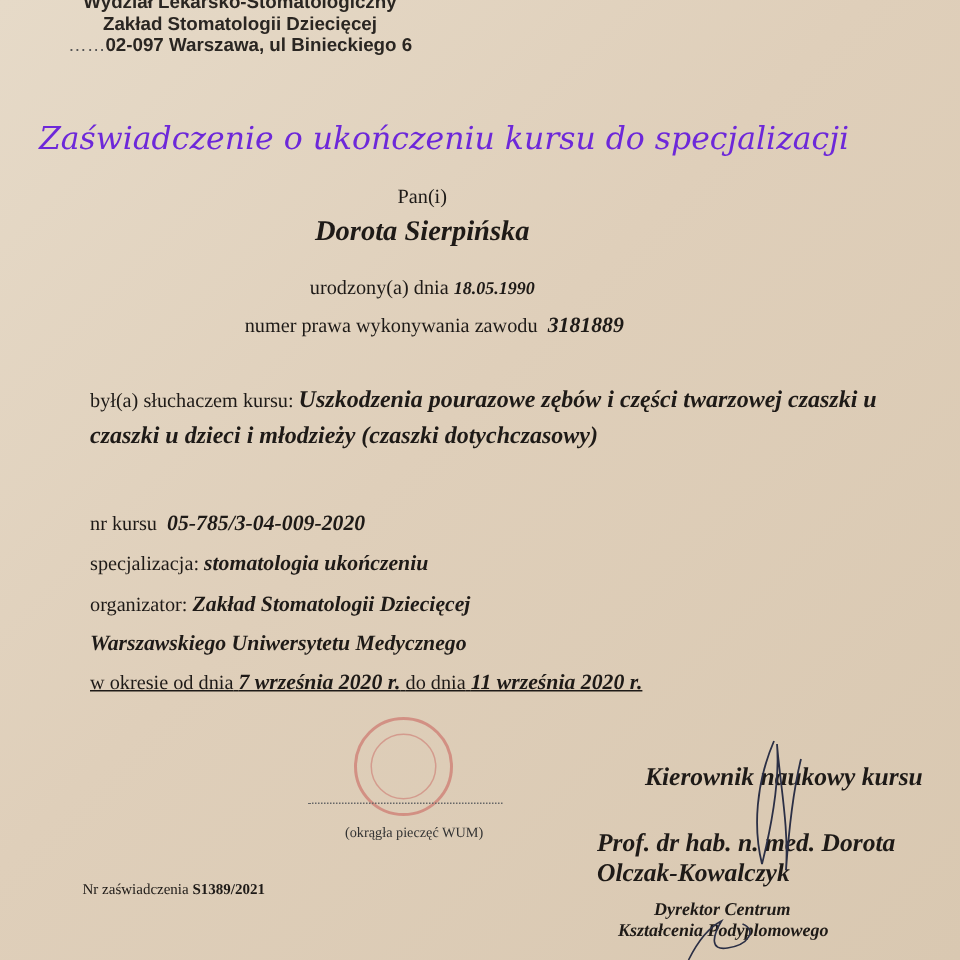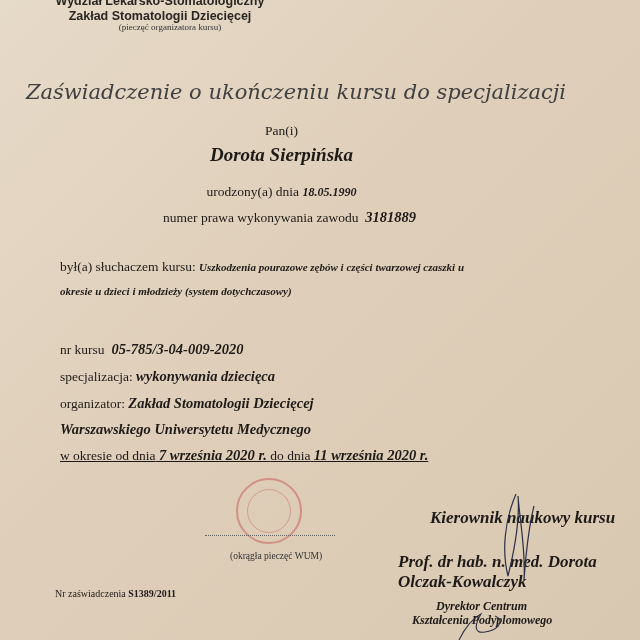"……02-097 Warszawa, ul Binieckiego 6" div { html: none -> <div><span>……</span><span>02-097 Warszawa, ul Binieckiego 6</span></div> }
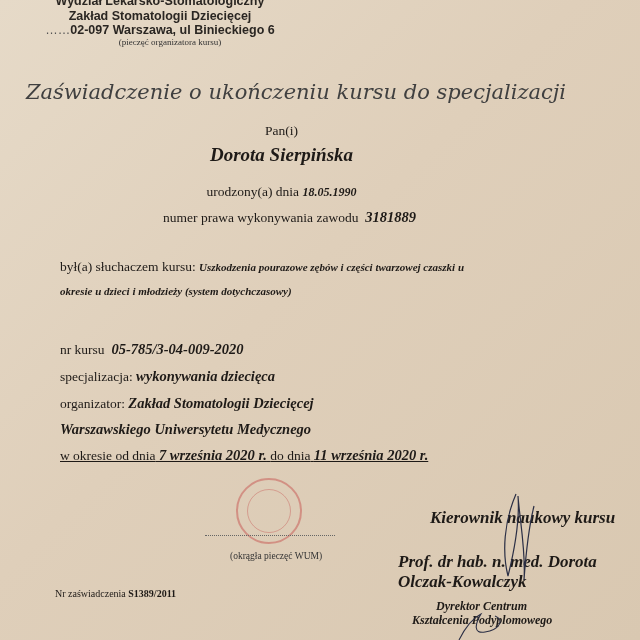"(pieczęć organizatora kursu)" div.caption { html: <div>(pieczęć organizatora kursu)</div> -> none }
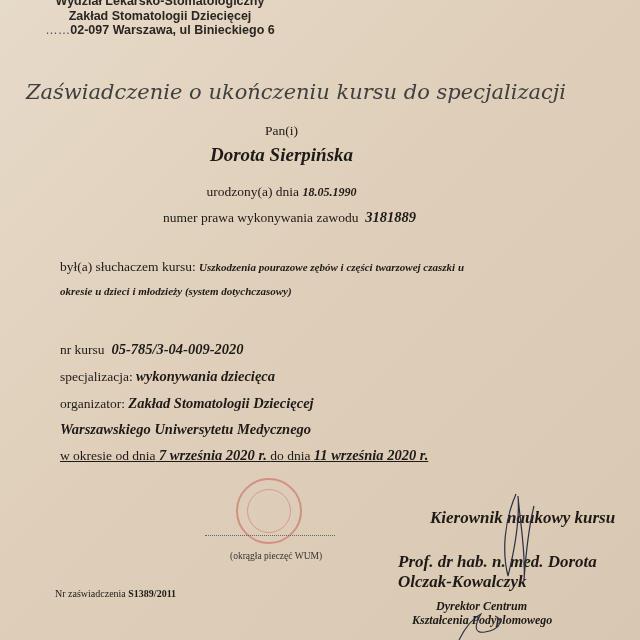"Zaświadczenie o ukończeniu kursu do" .title { color: #404040 -> #6d28d9 }
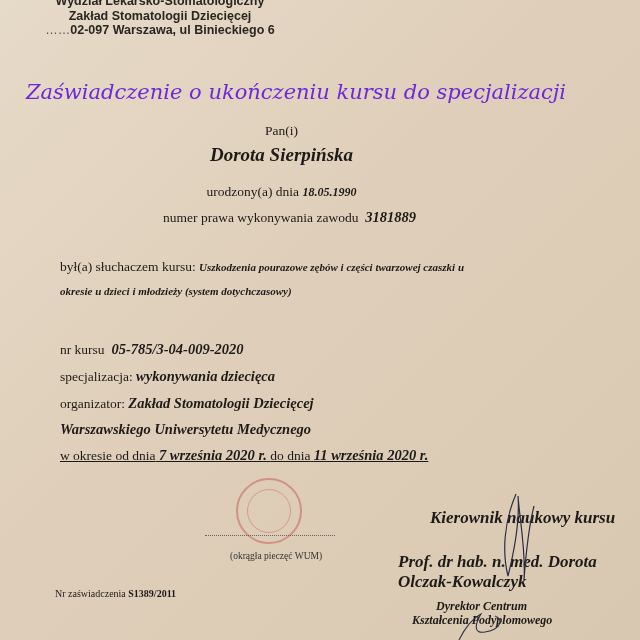"Uszkodzenia pourazowe zębów i części" .para .bi { font-size: 11px -> 16px }
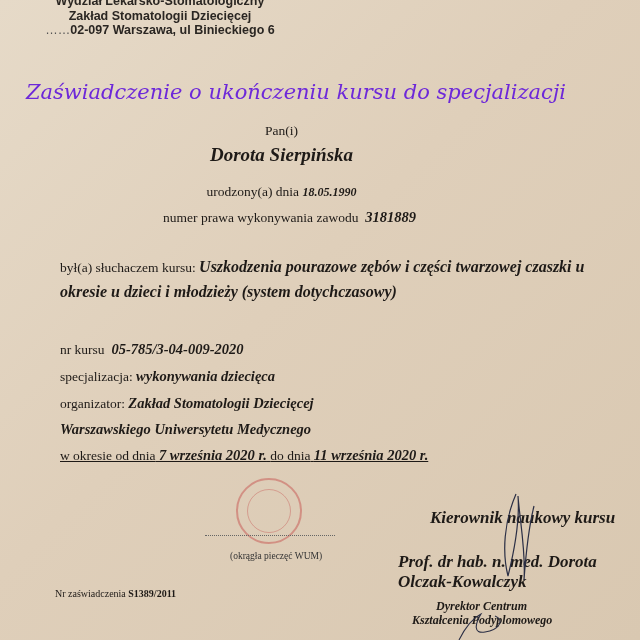"okresie u dzieci i młodzieży" span.bi { text: okresie u dzieci i młodzieży (system -> czaszki u dzieci i młodzieży (czaszki }
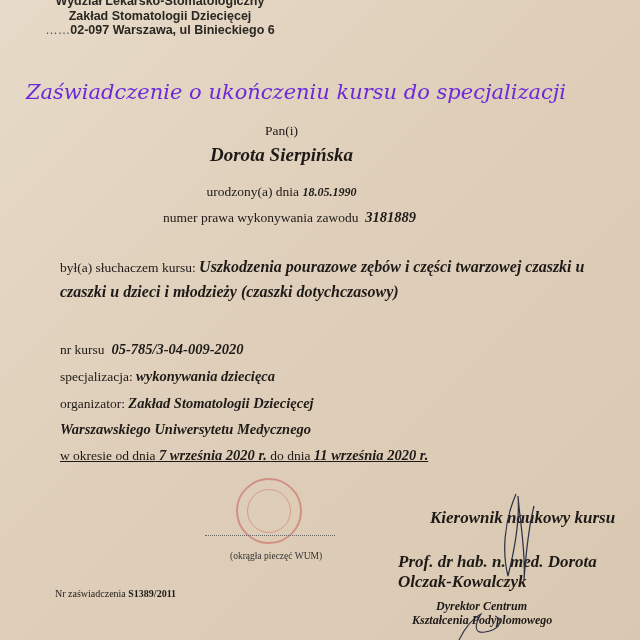"wykonywania dziecięca" span.bi { text: wykonywania dziecięca -> stomatologia ukończeniu }
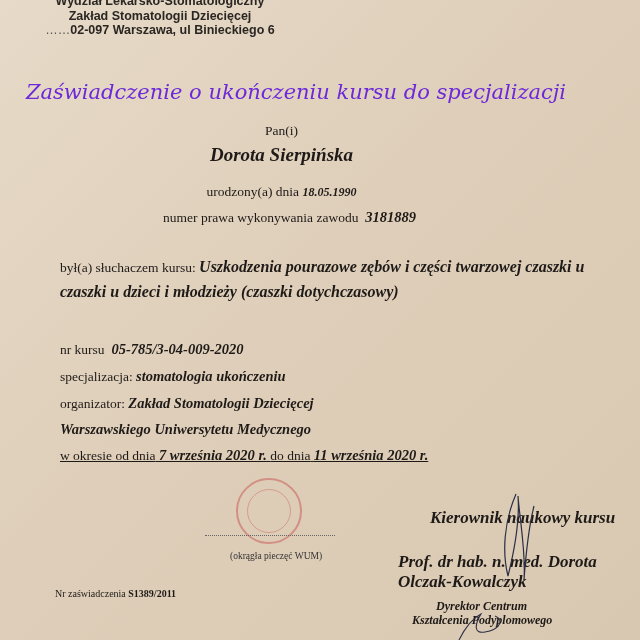"S1389/2011" b { text: S1389/2011 -> S1389/2021 }
